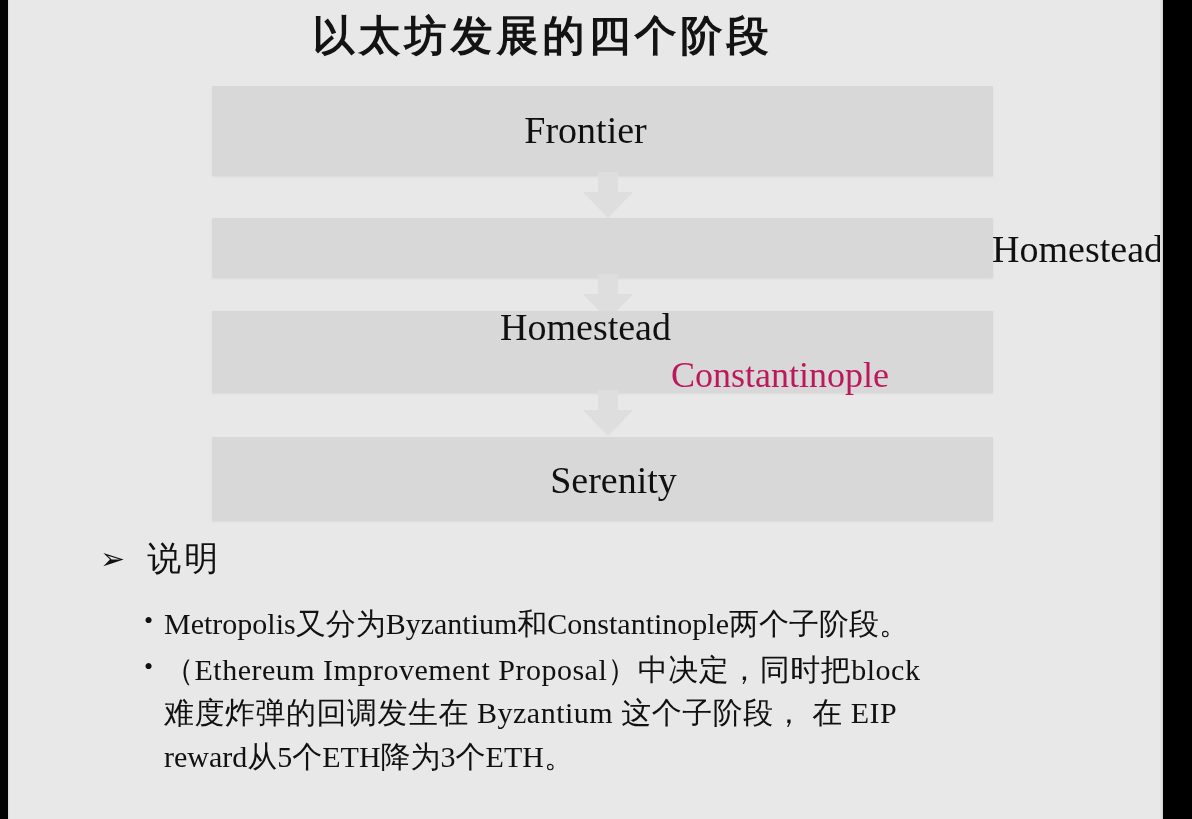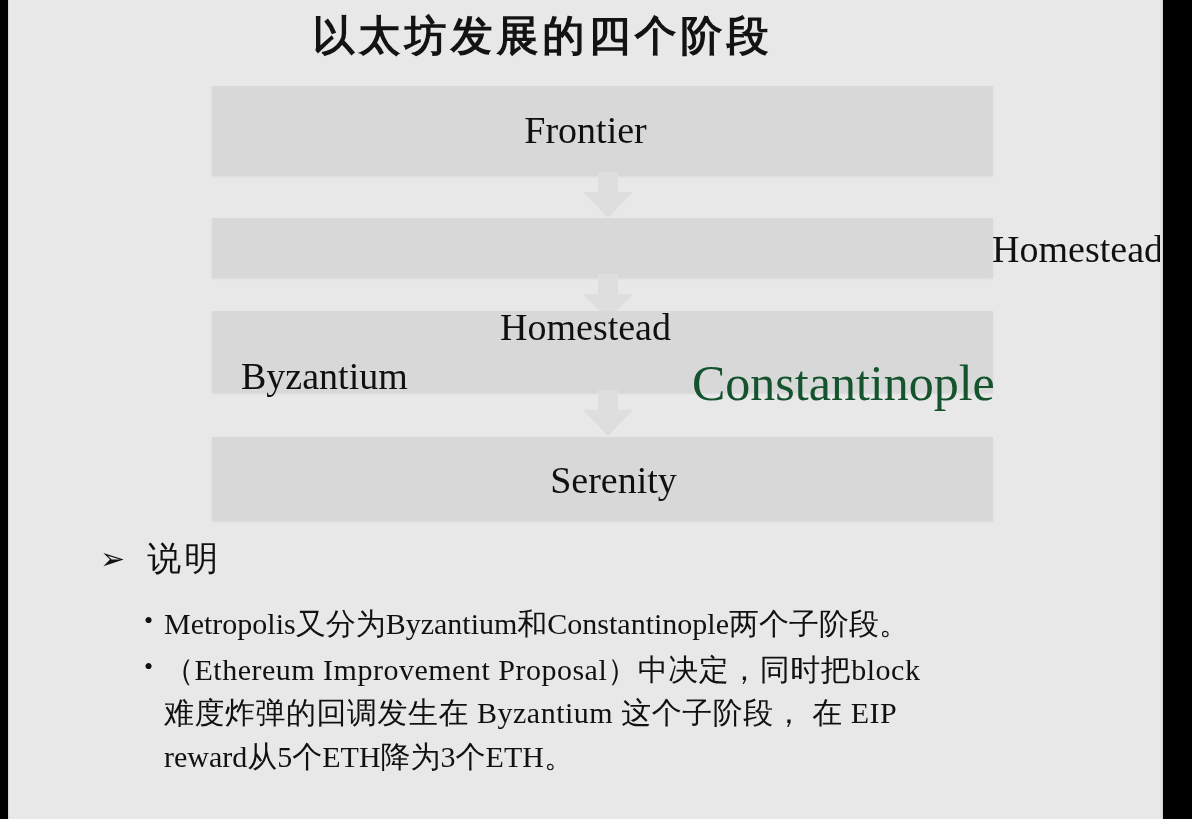"Byzantium" div { html: <div>Byzantium</div> -> none }
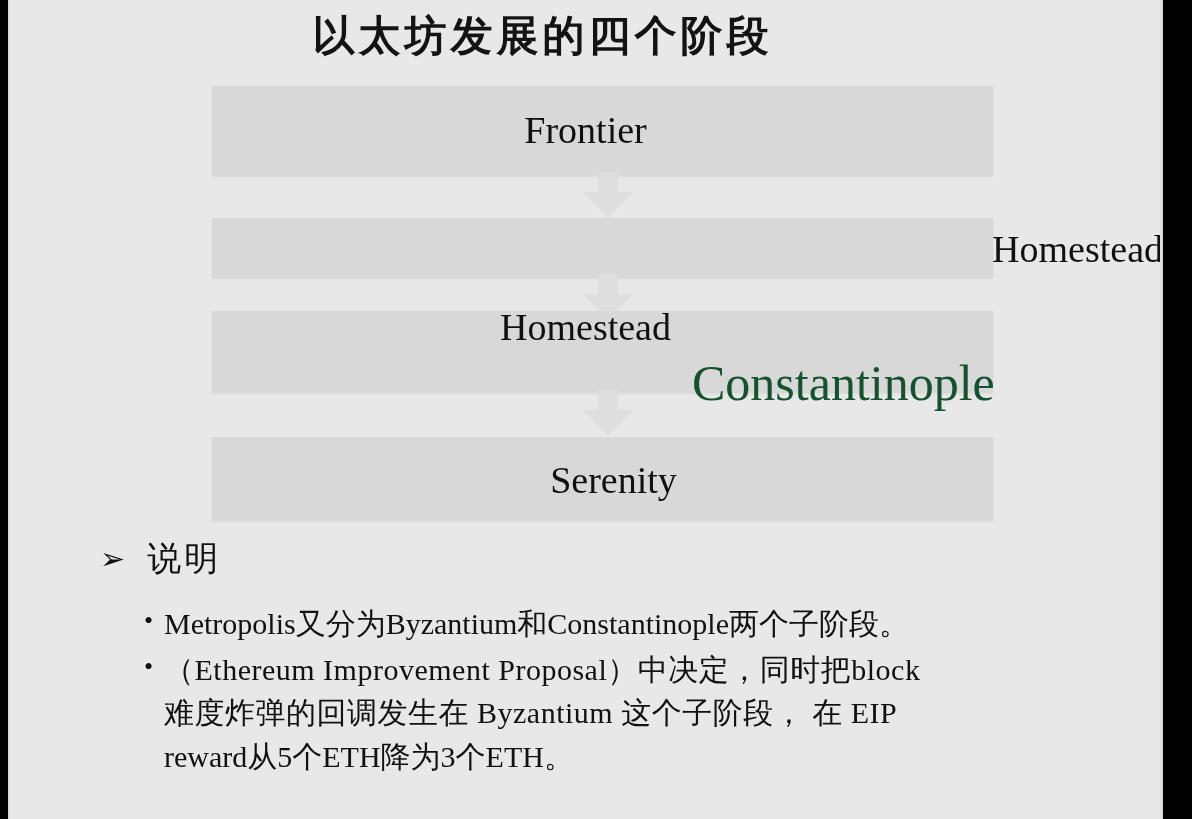"Constantinople" #label-constantinople { color: #14532d -> #be185d; font-size: 50px -> 36px; left: 684px -> 663px }
